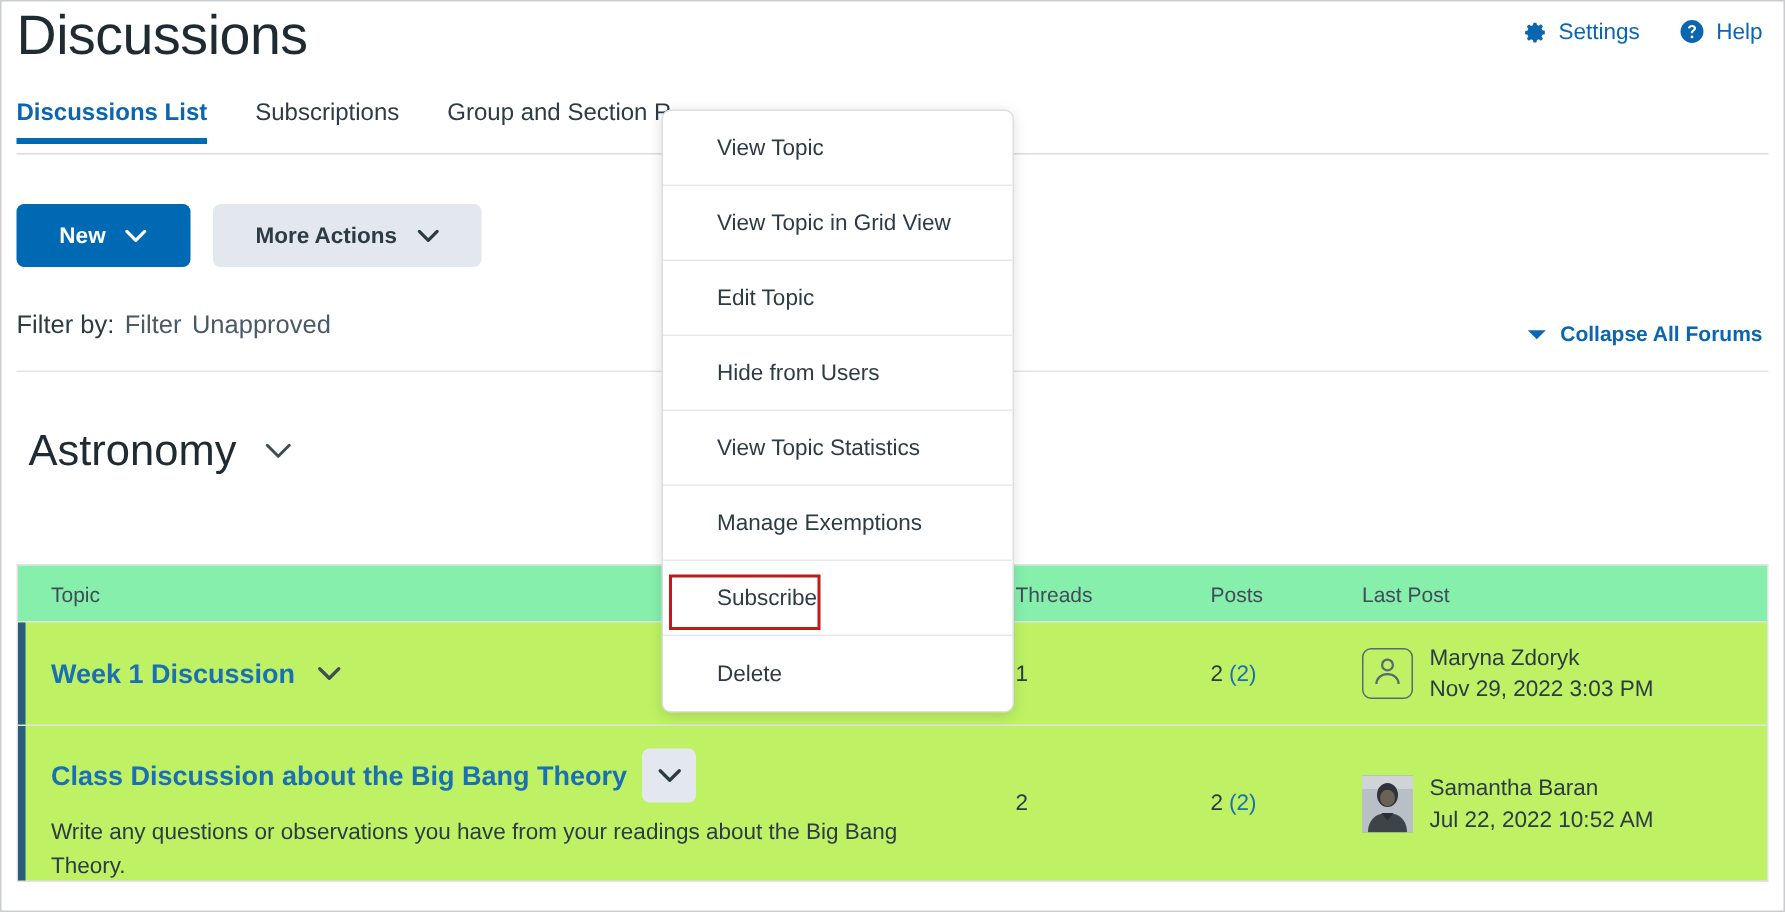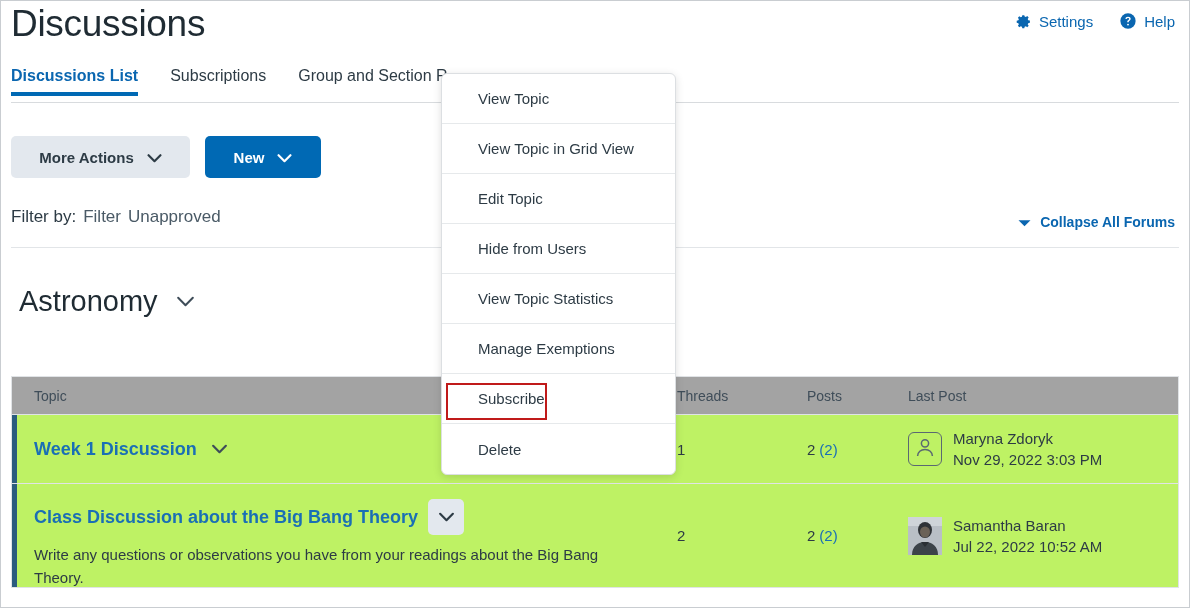"More Actions" div.btn { order: before "New" -> after "New" }
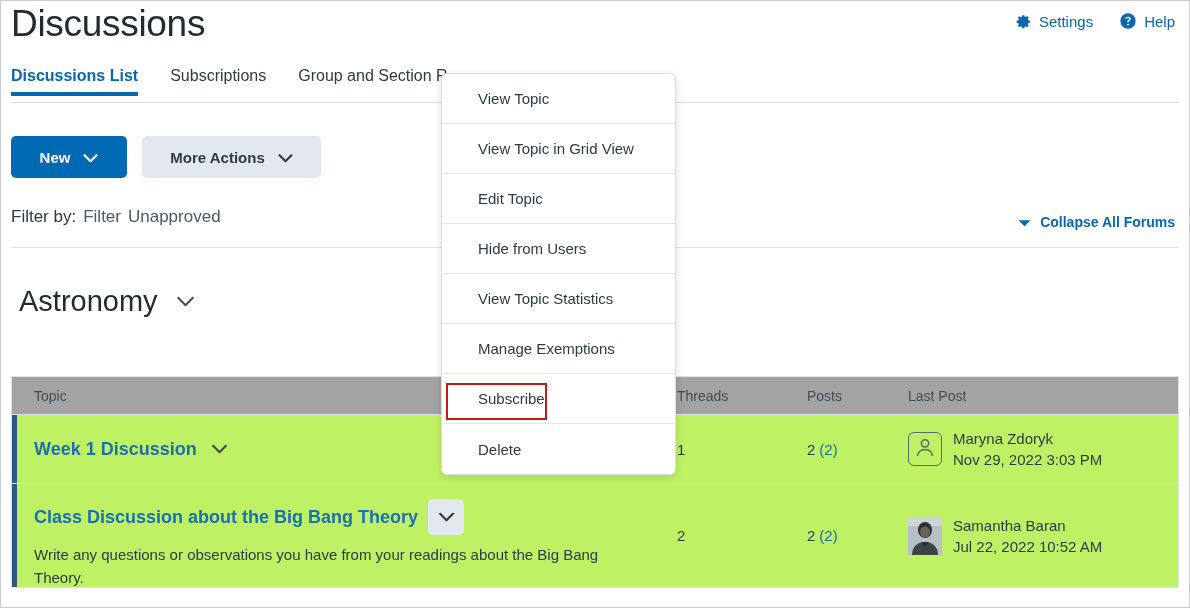"Topic" .thead { background: #a3a3a3 -> #86efac }
